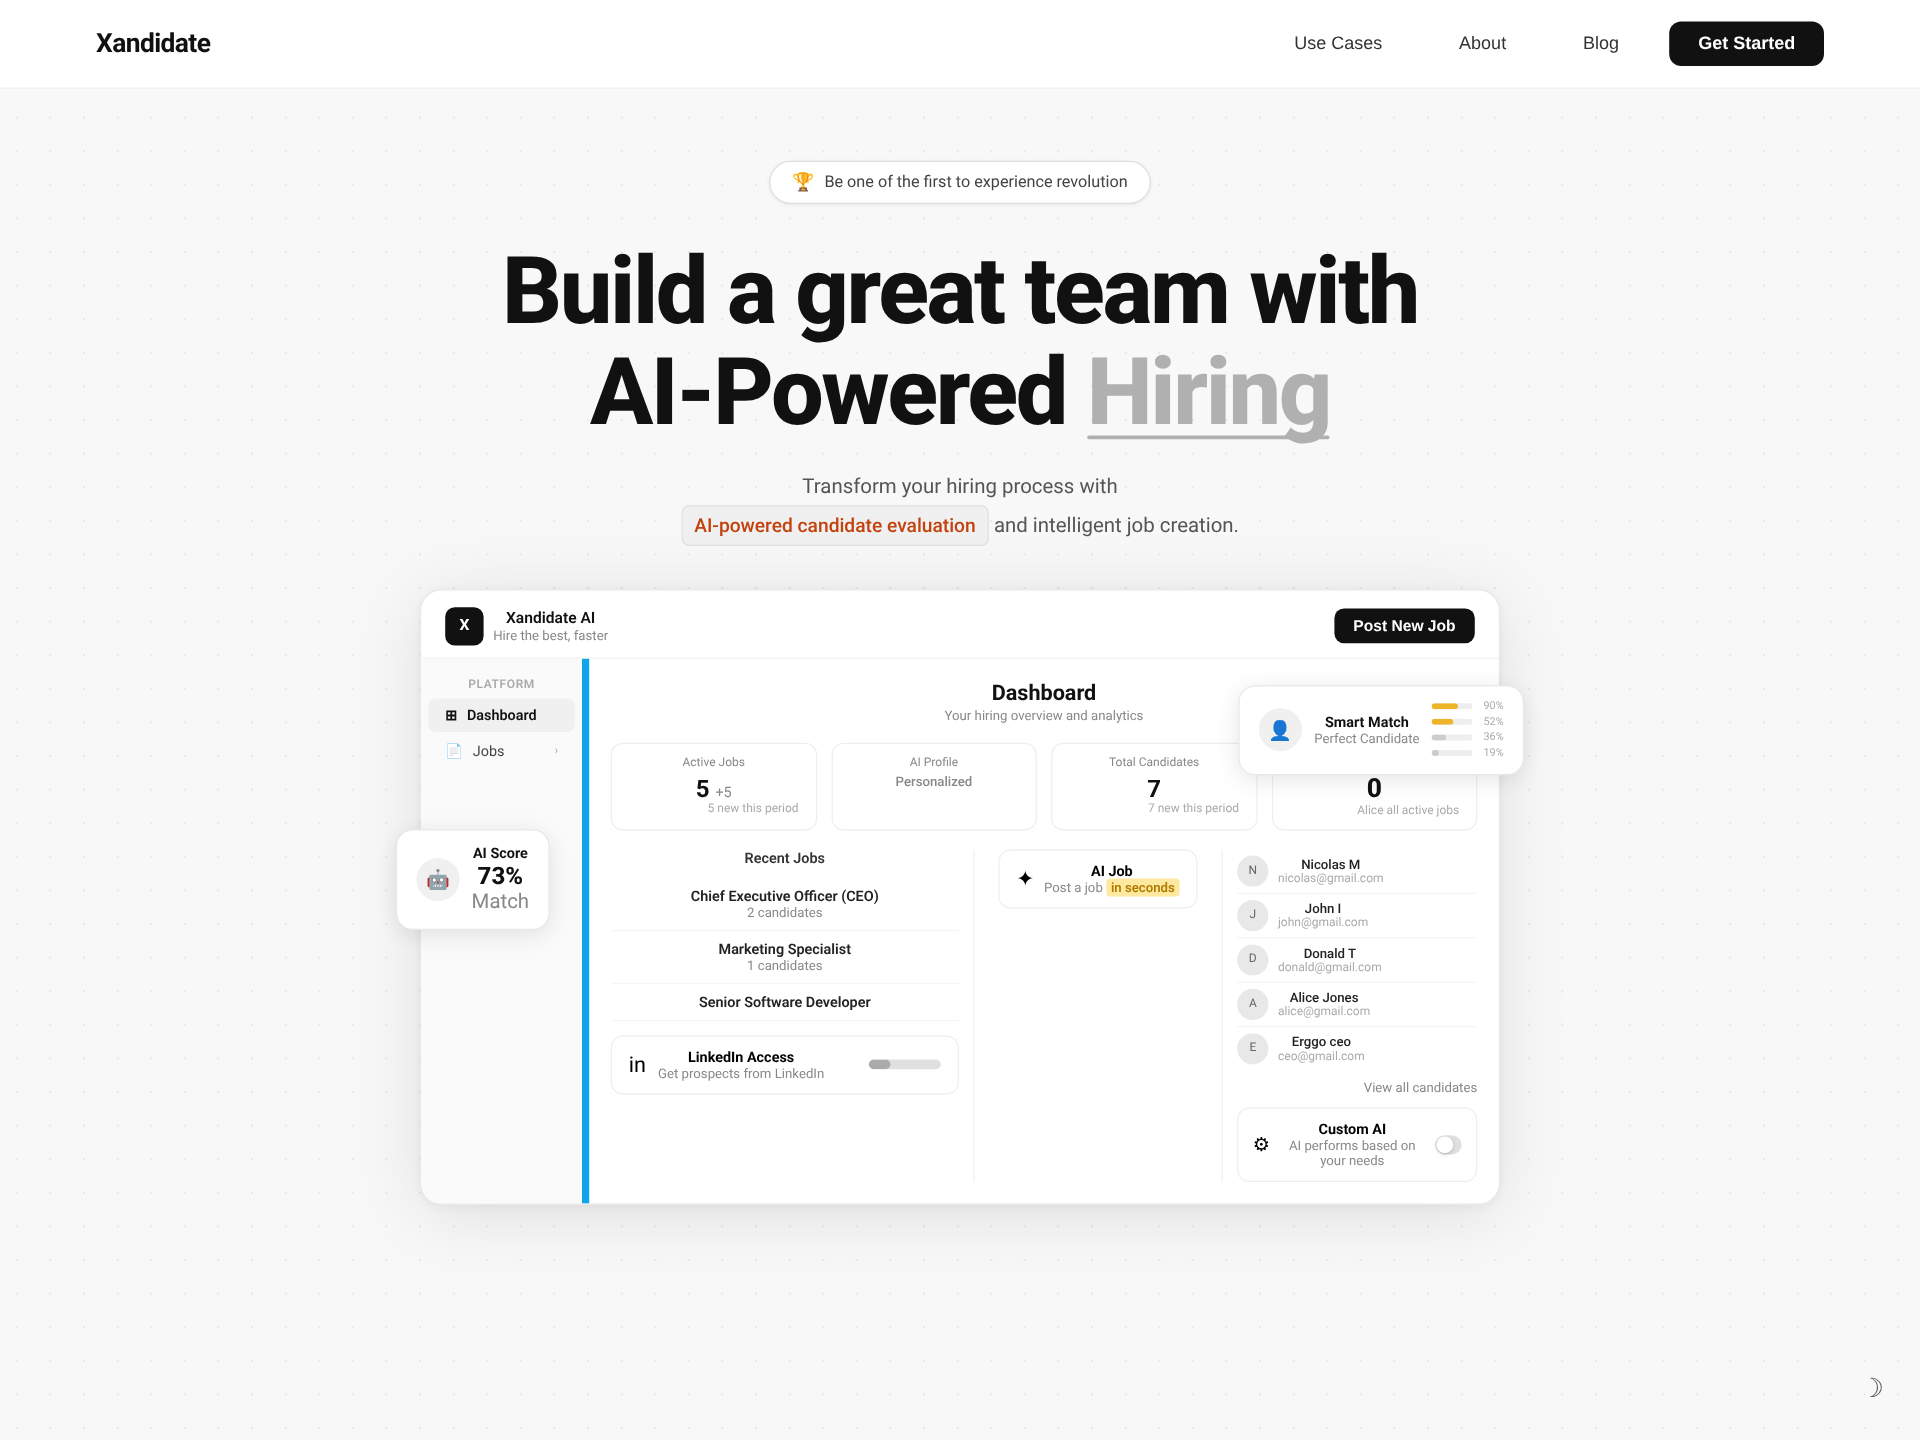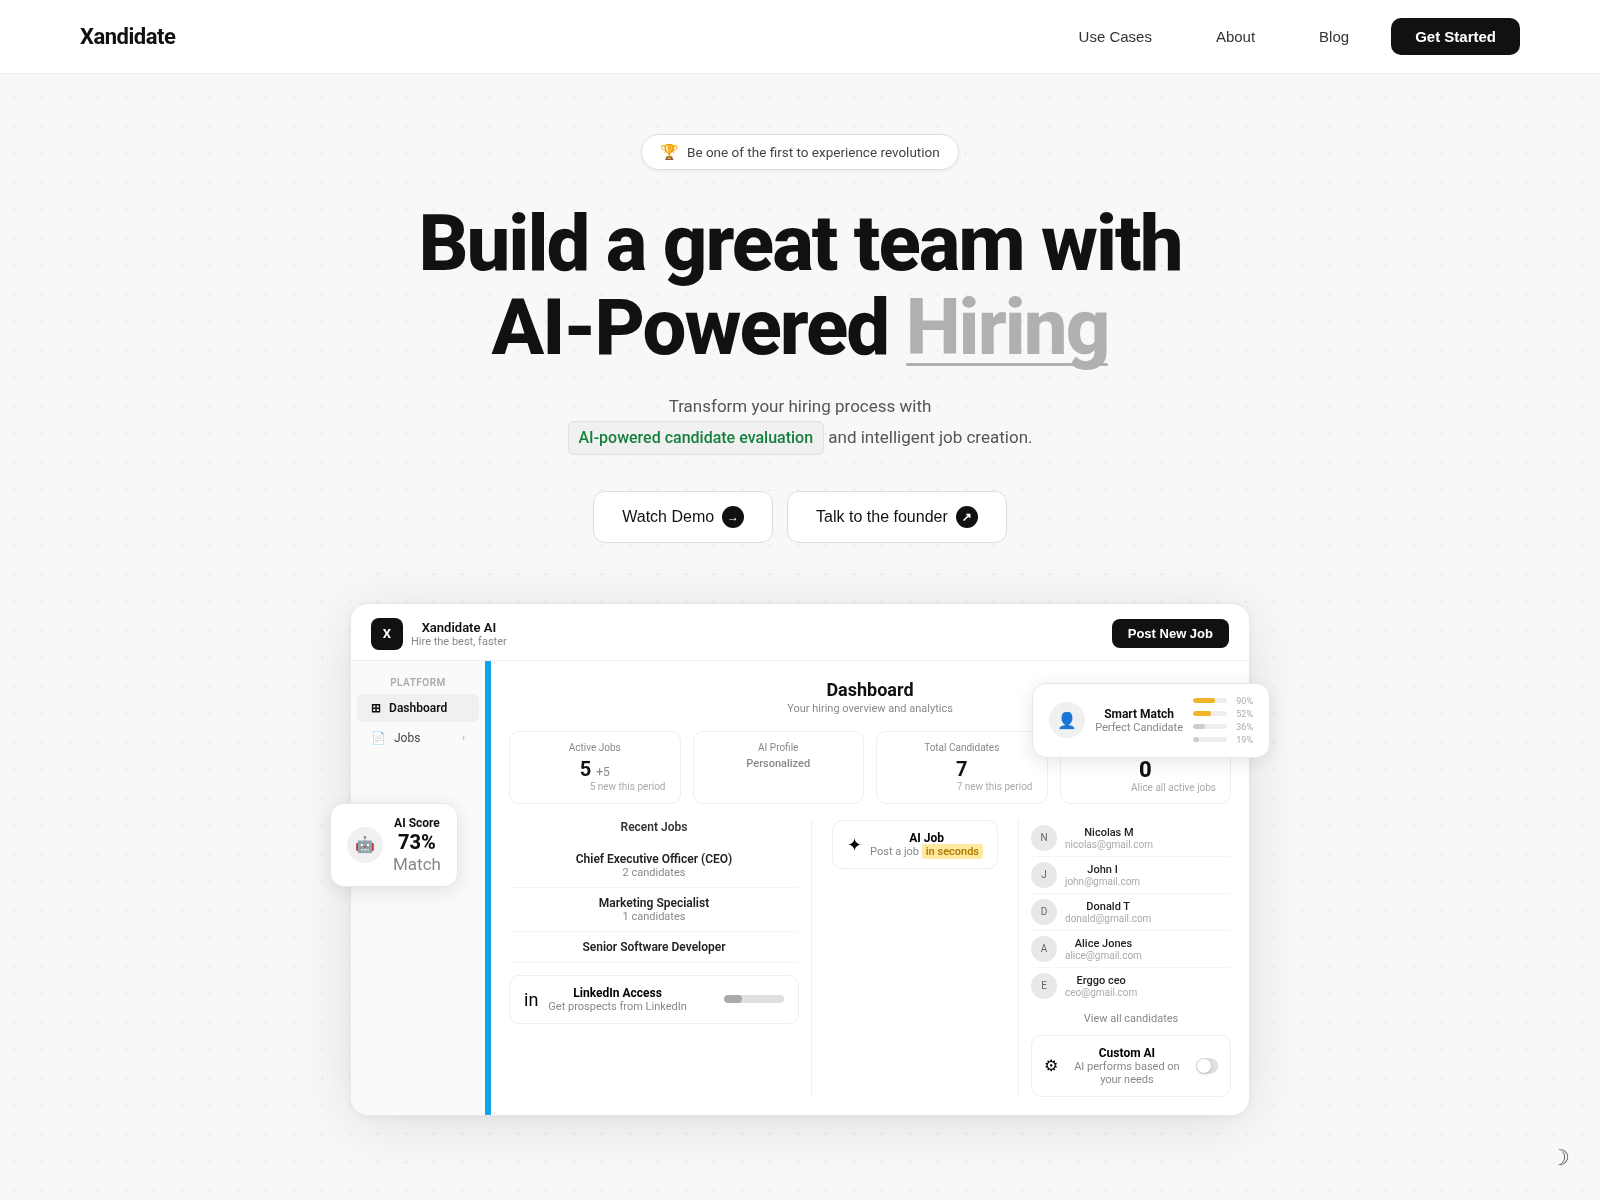"AI-powered candidate evaluation" .hero-subtitle .highlight-pill { color: #15803d -> #c2410c }
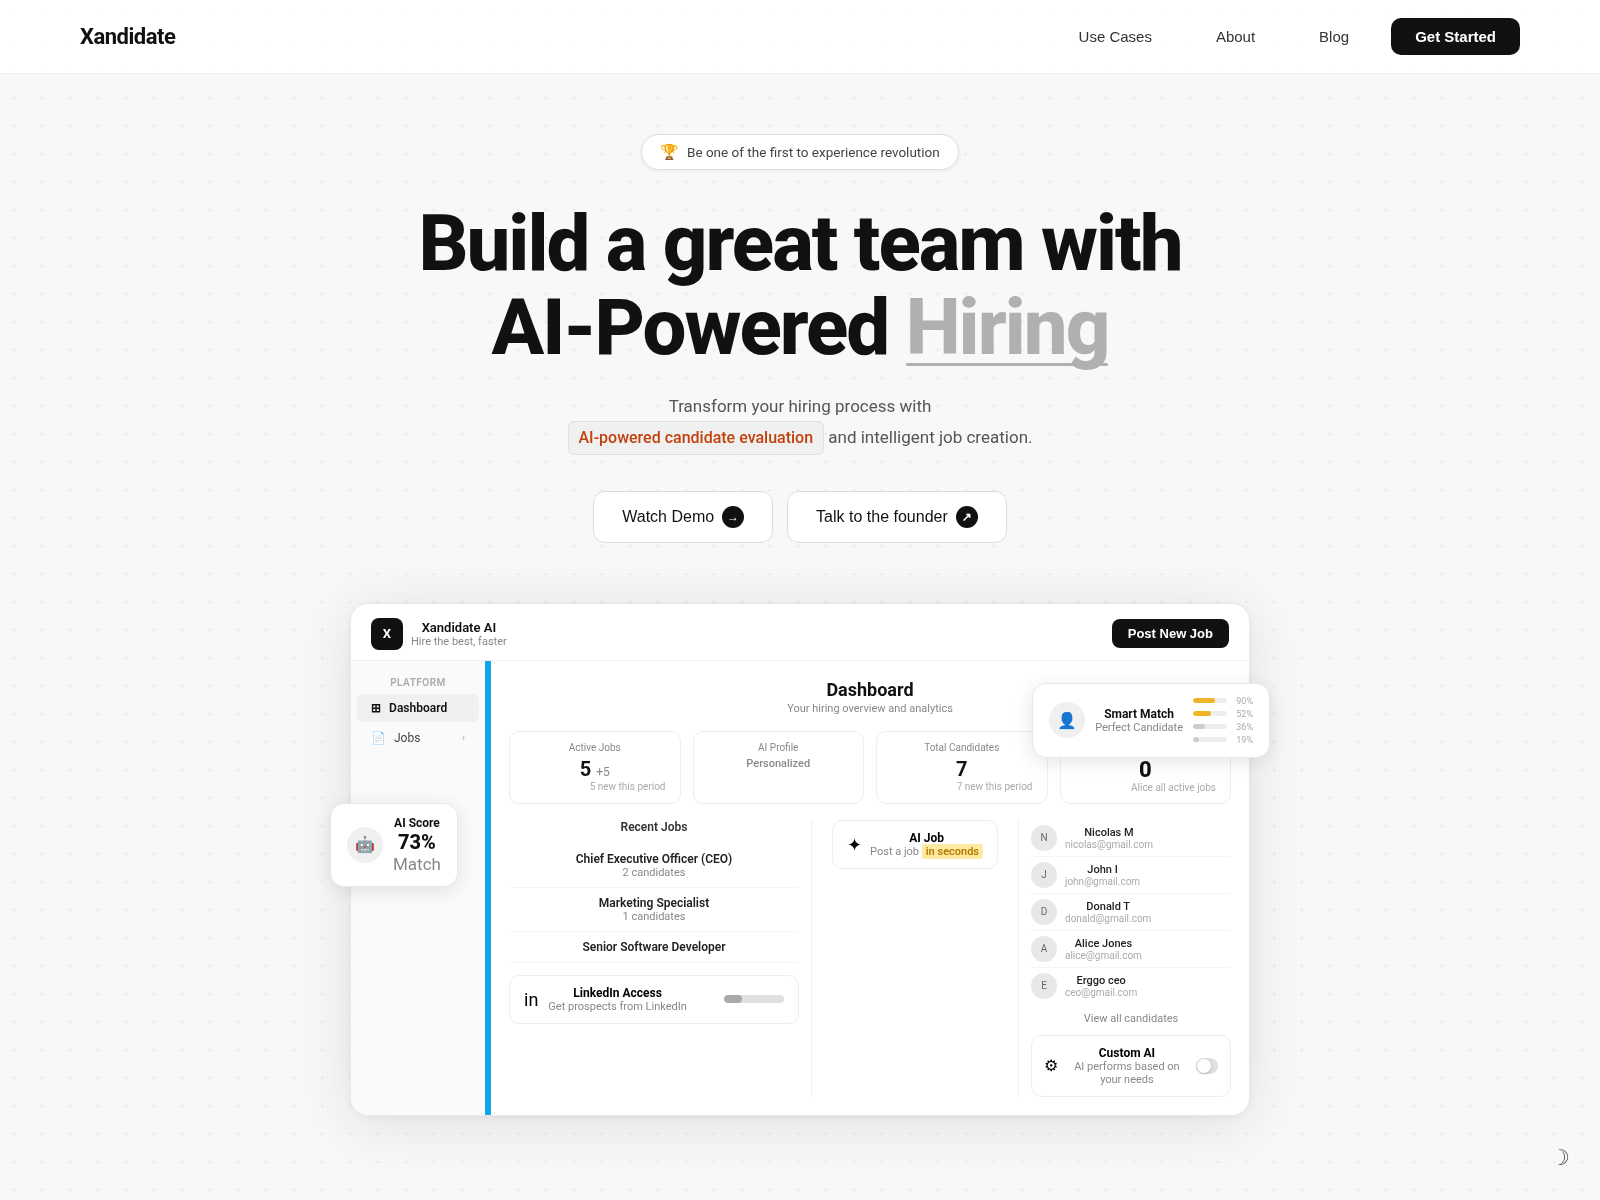"Watch Demo" div.hero-buttons { html: <div> <button> <span>Watch Demo</span> <span>→</span> </button> <button> <span>Talk to the founder</span> <span>↗</span> </button> </div> -> none }
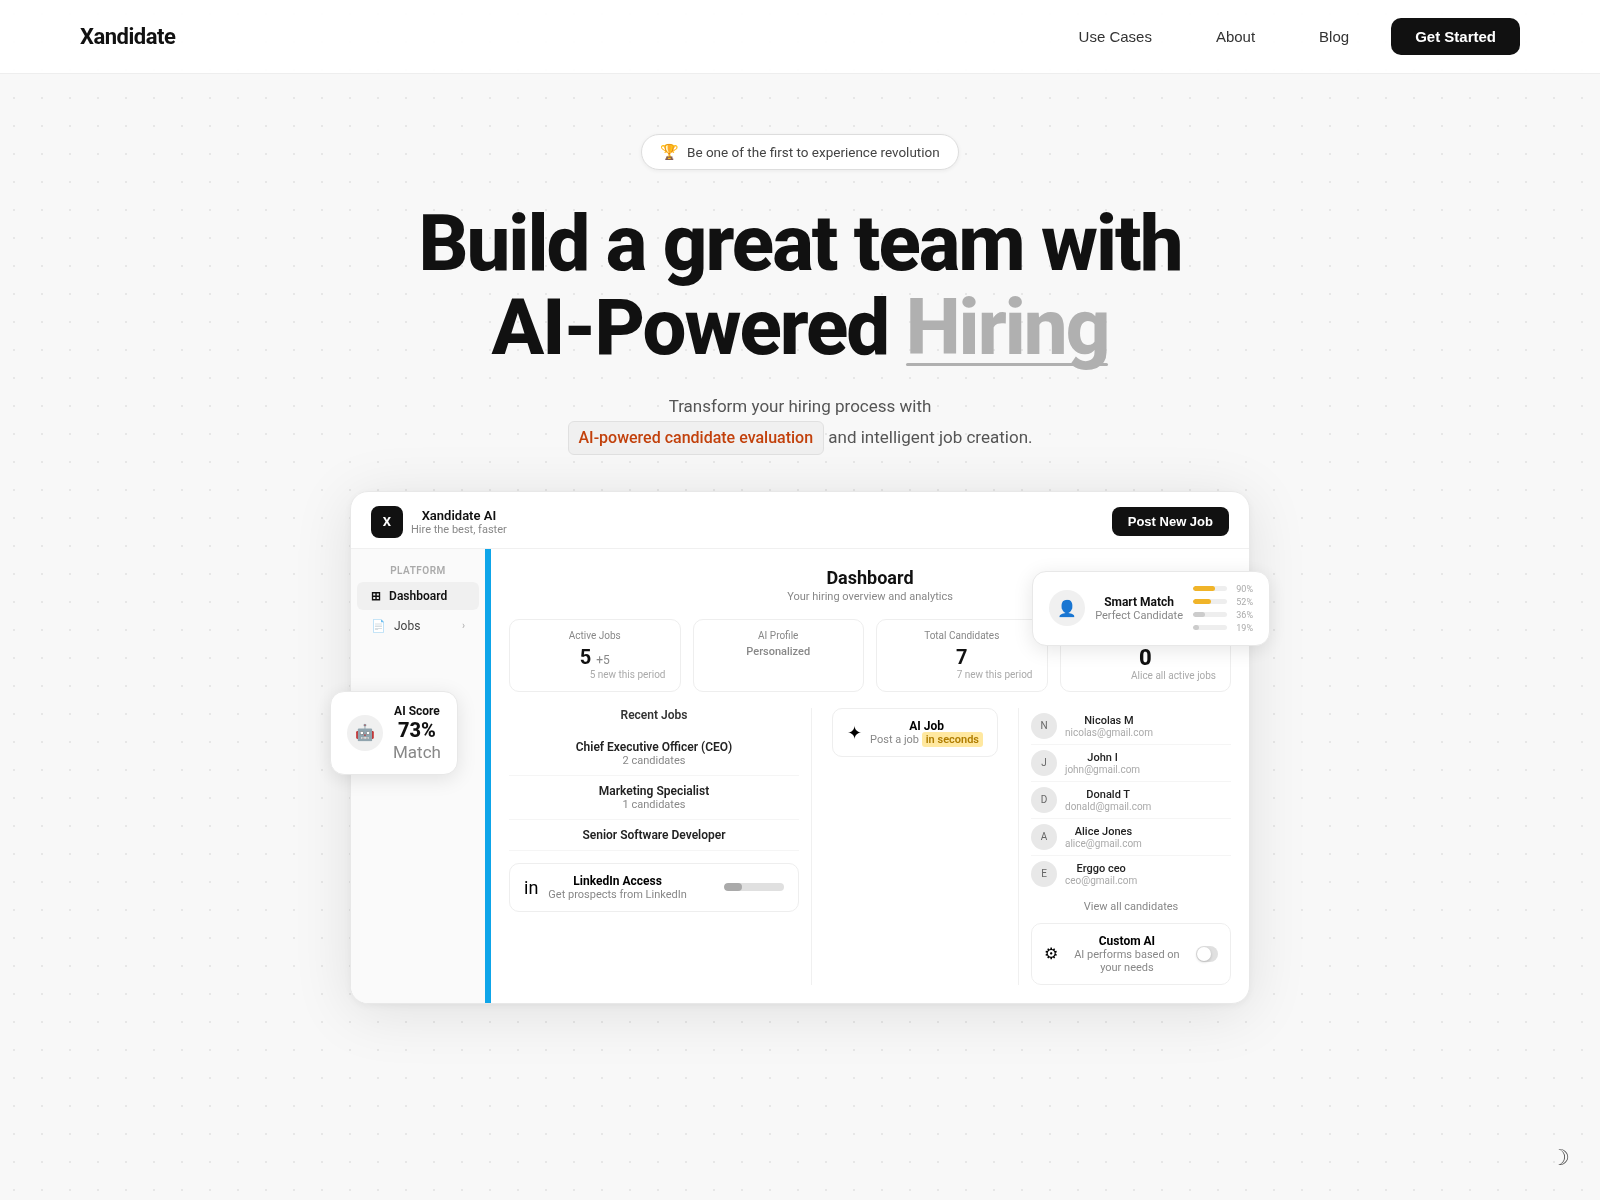"View all candidates" .db-view-all { text-align: center -> right }
